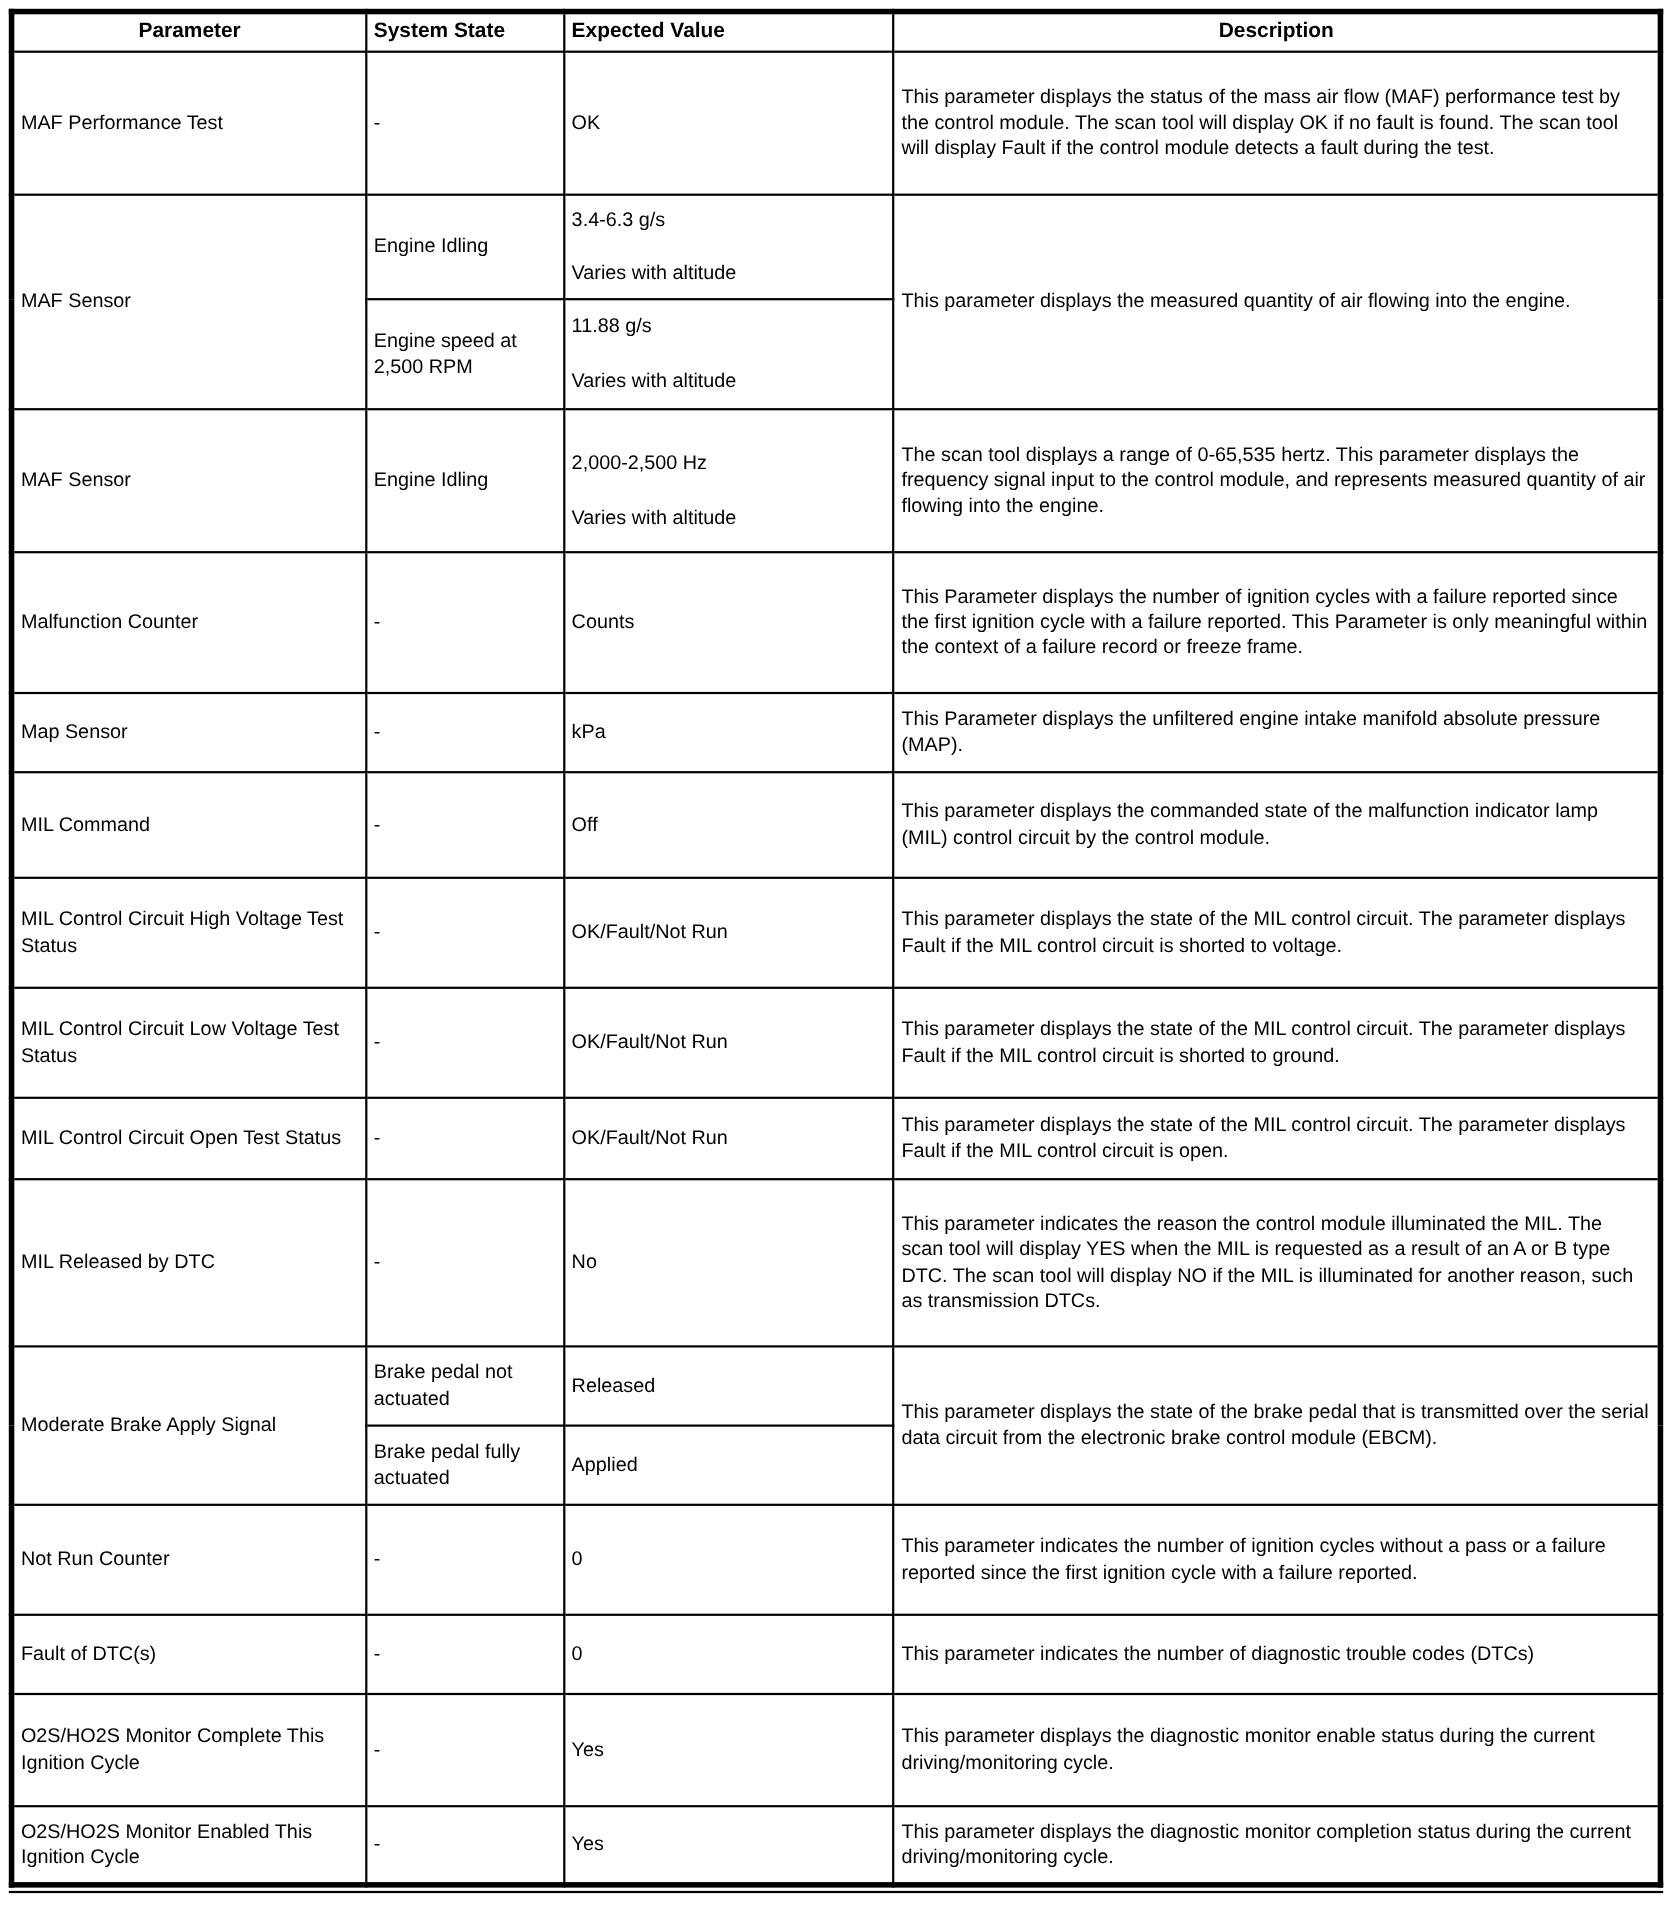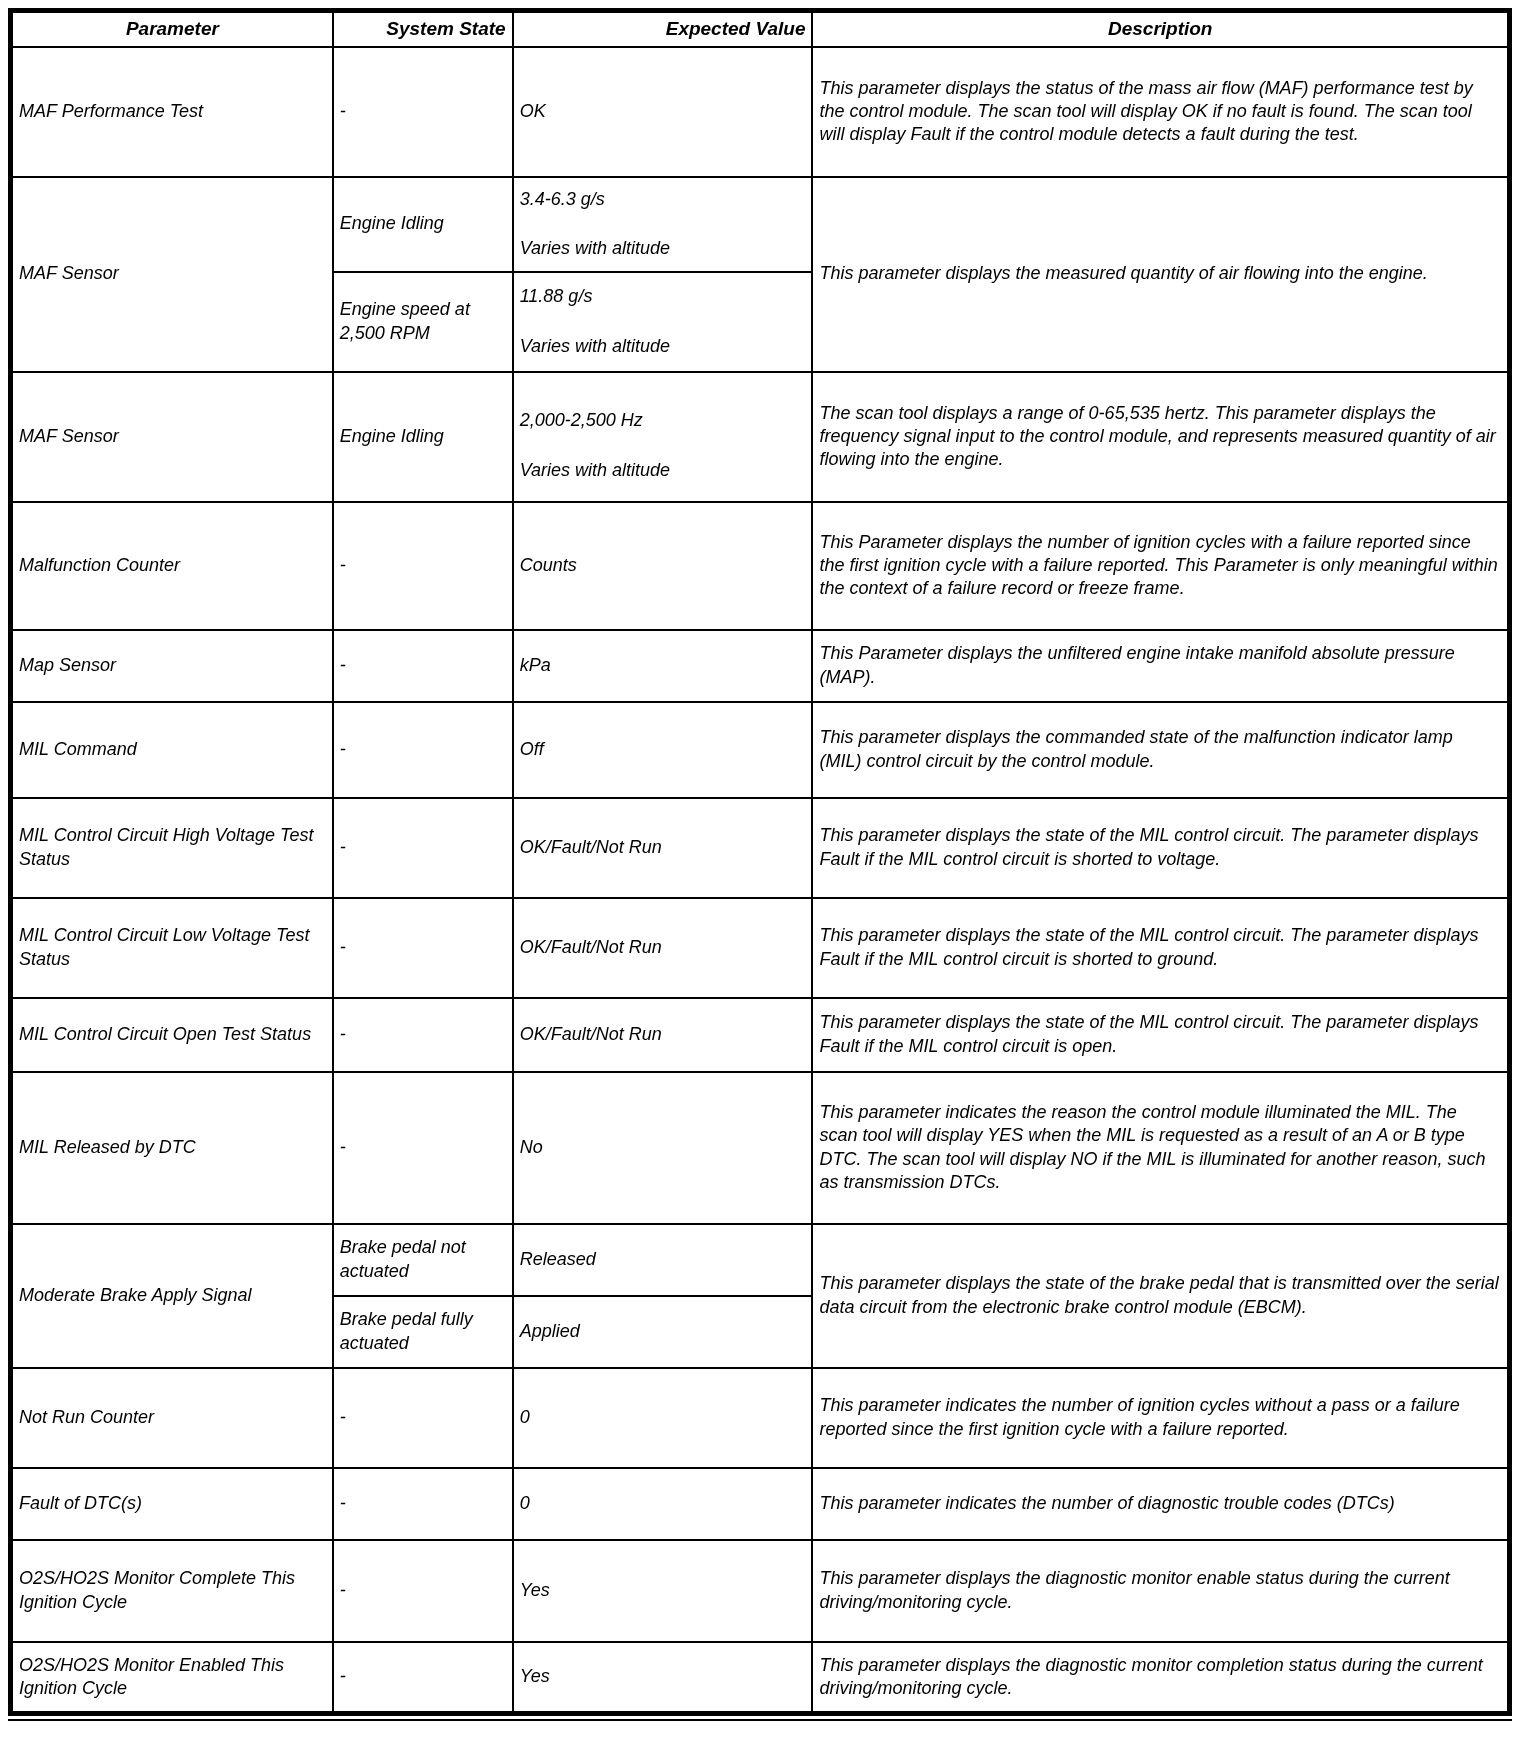"Parameter" .page { font-style: italic -> none }
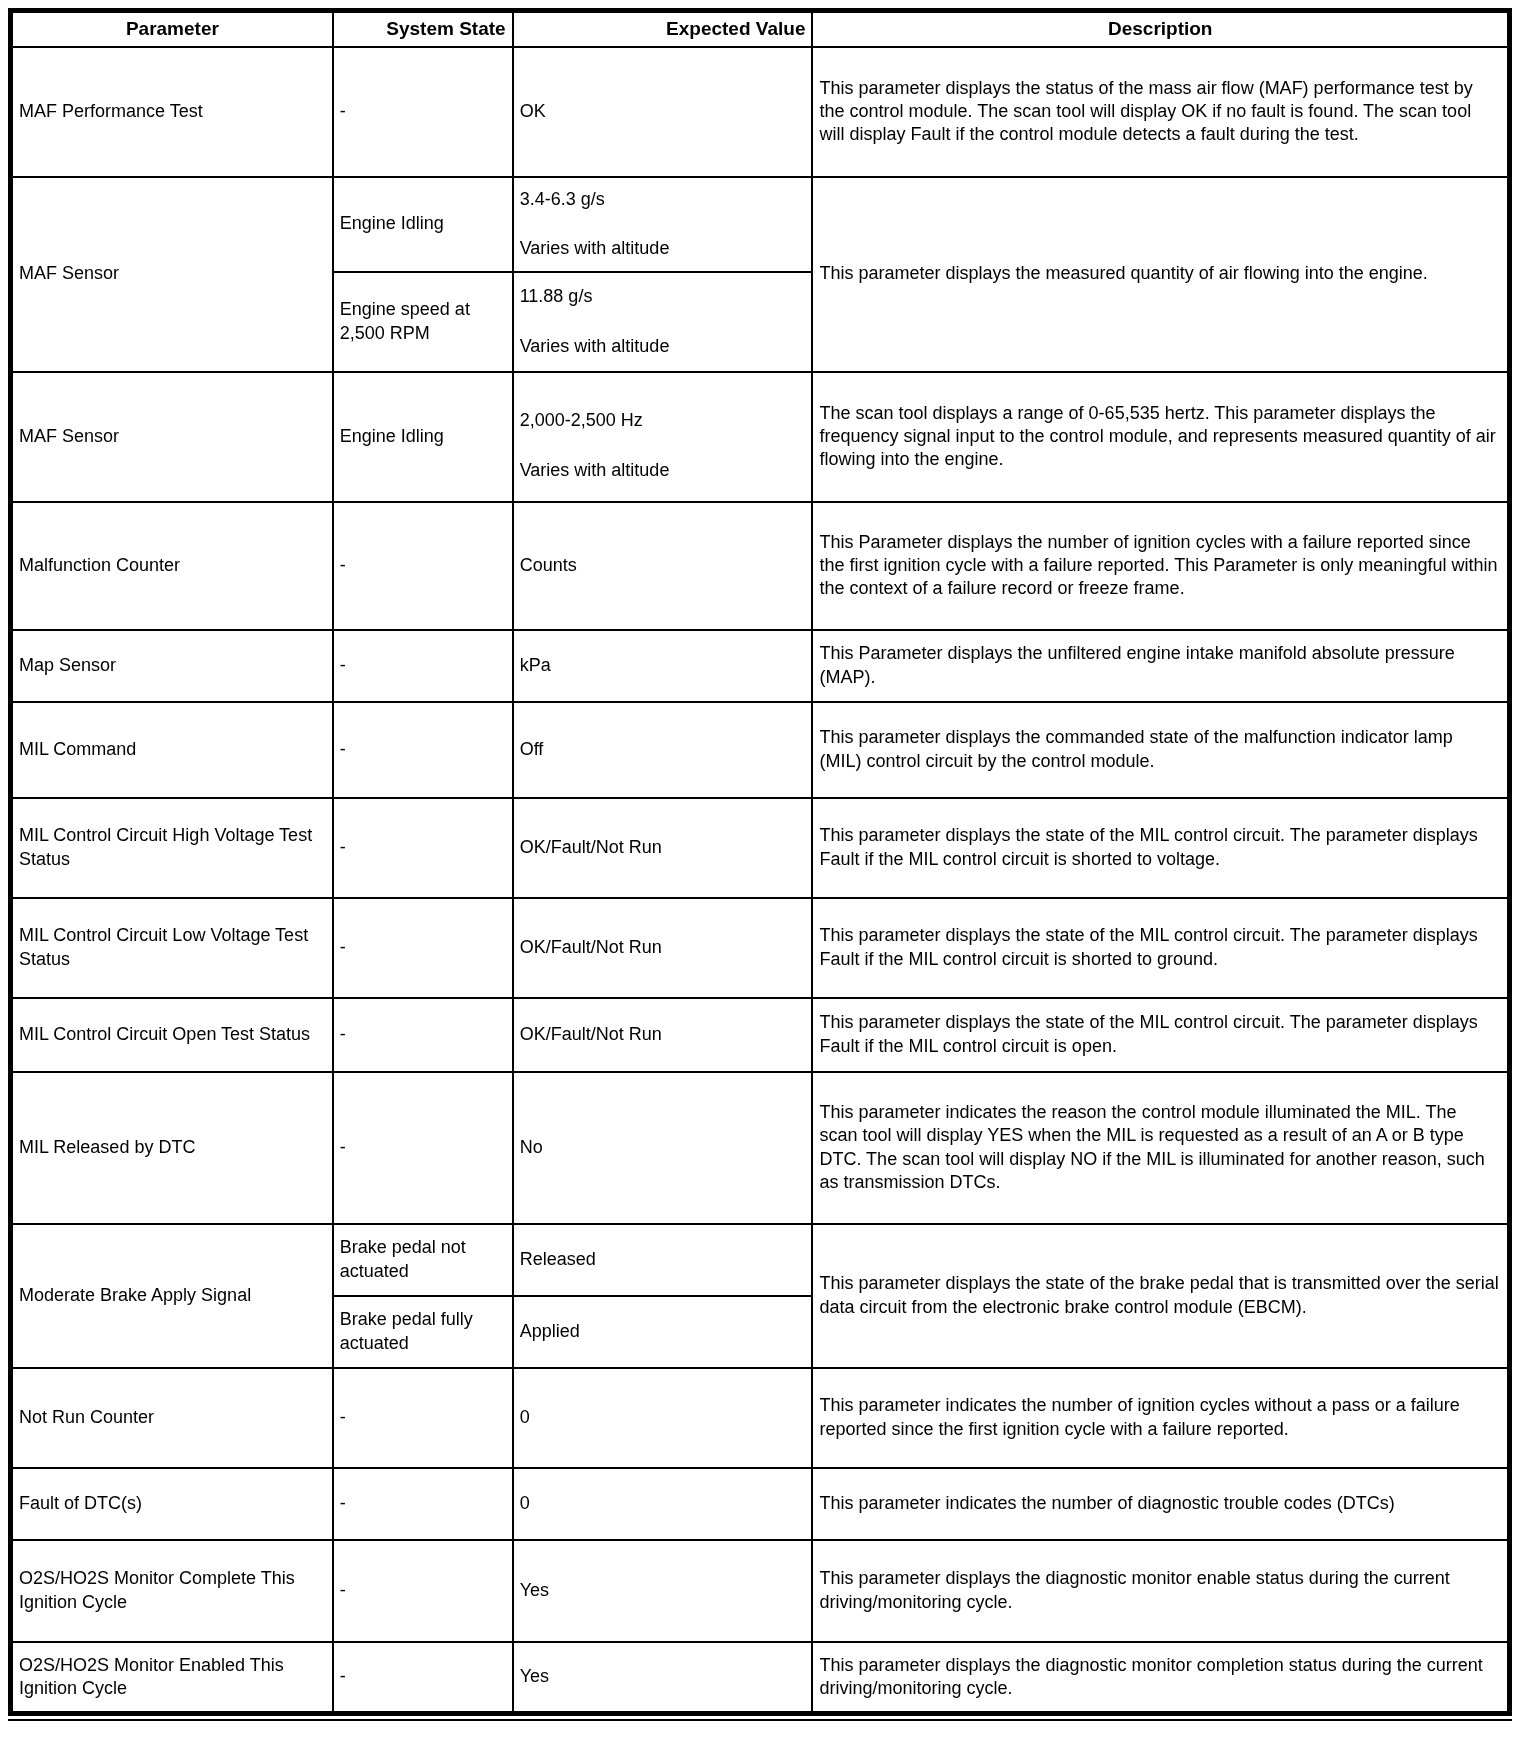"System State" th.h-left { text-align: right -> left }
